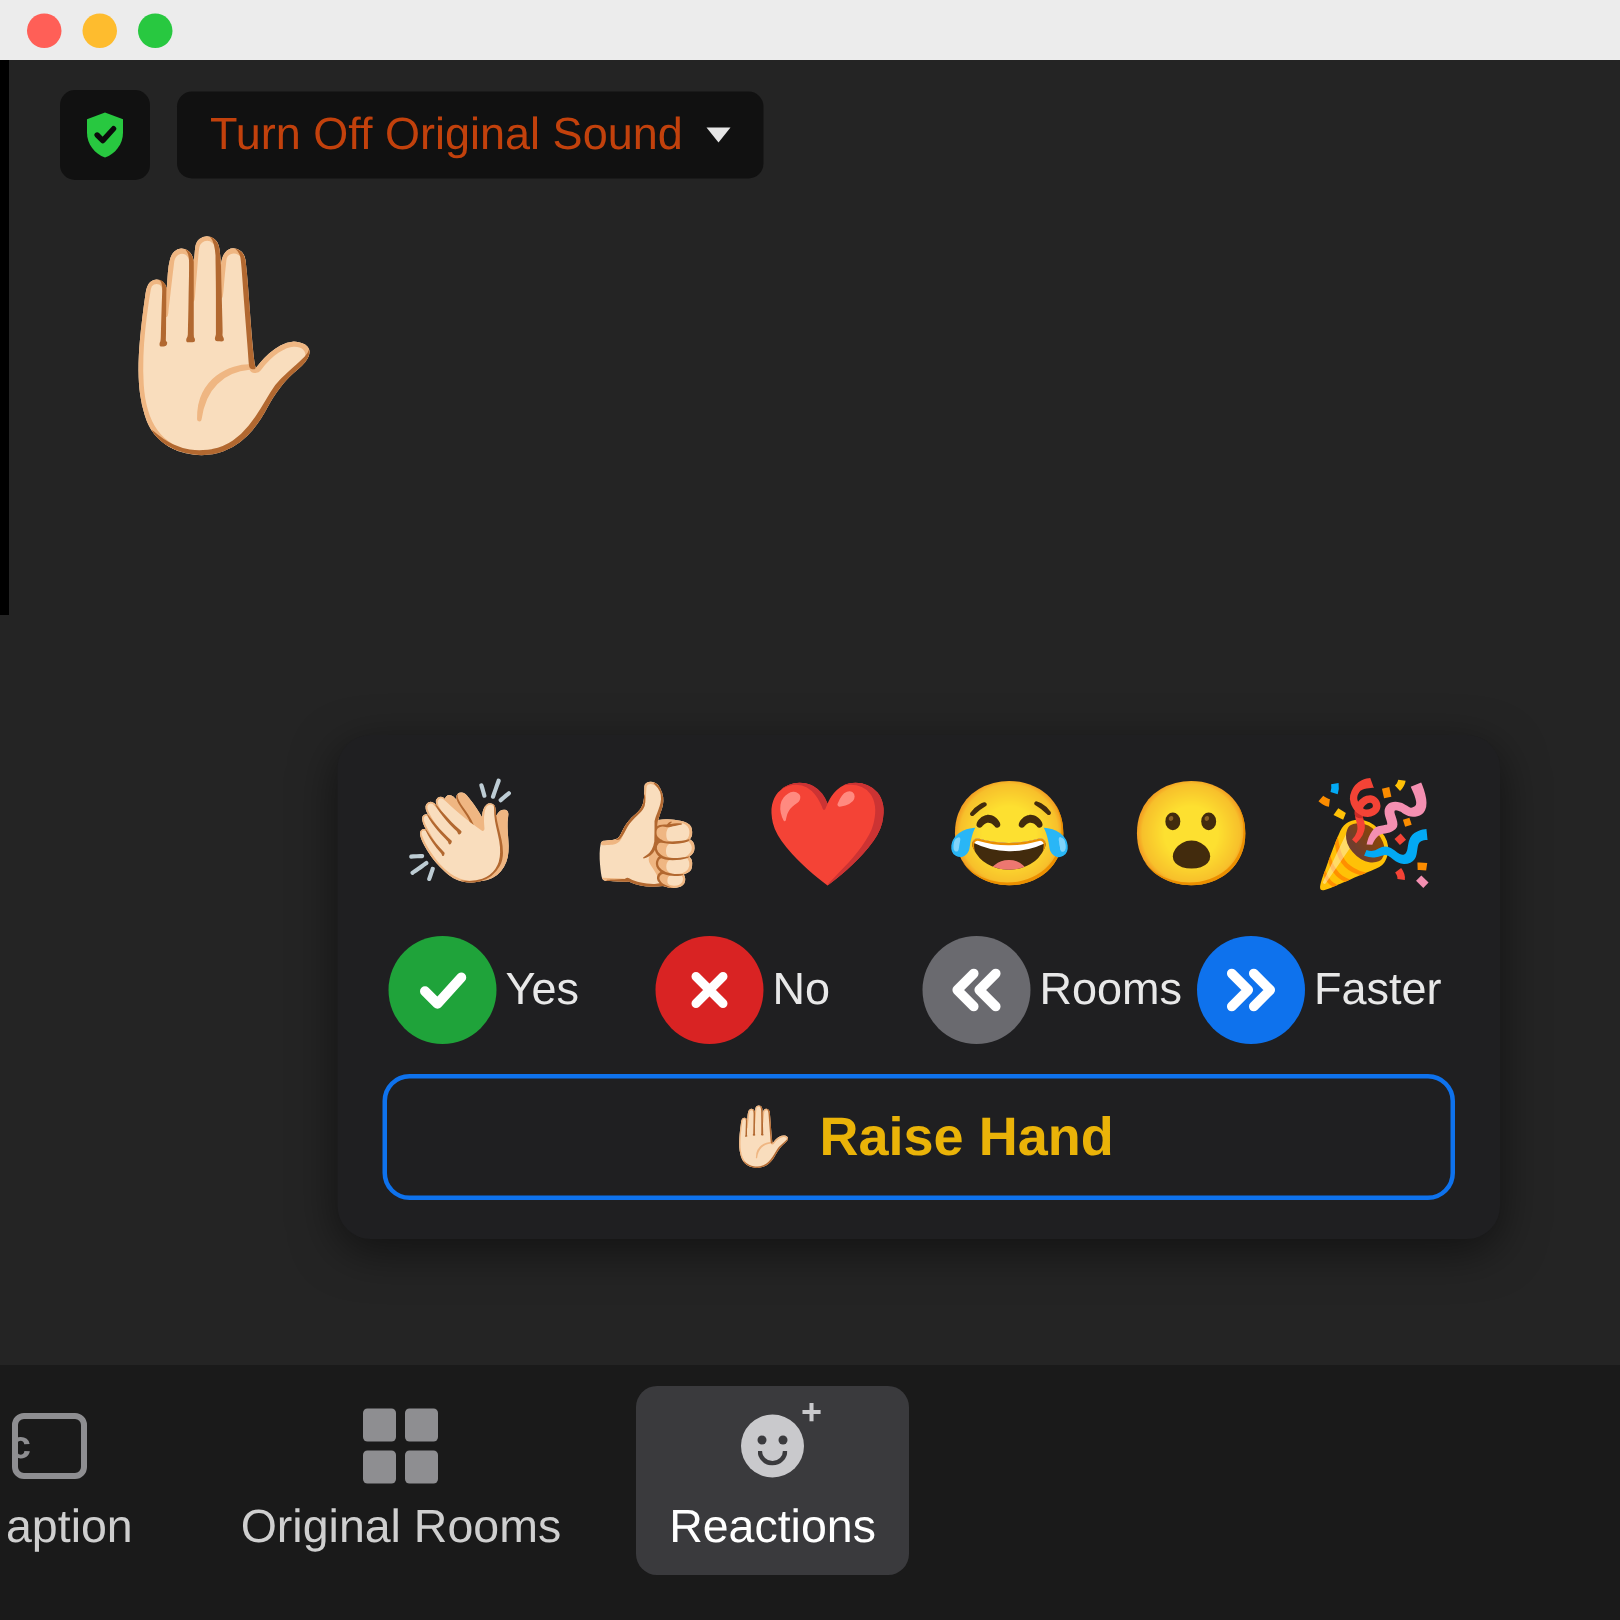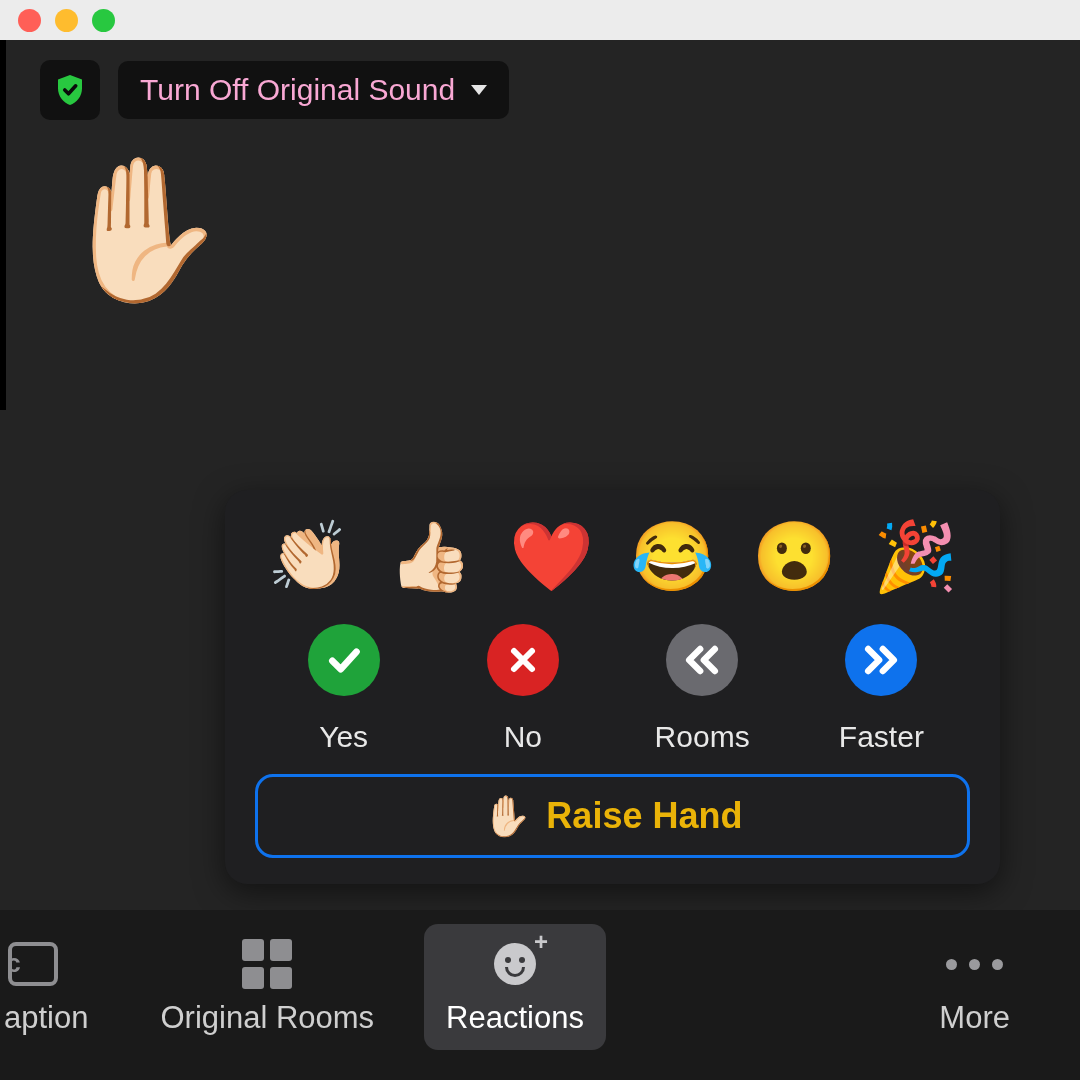"Turn Off Original Sound" .sound-toggle { color: #f9a8d4 -> #c2410c }
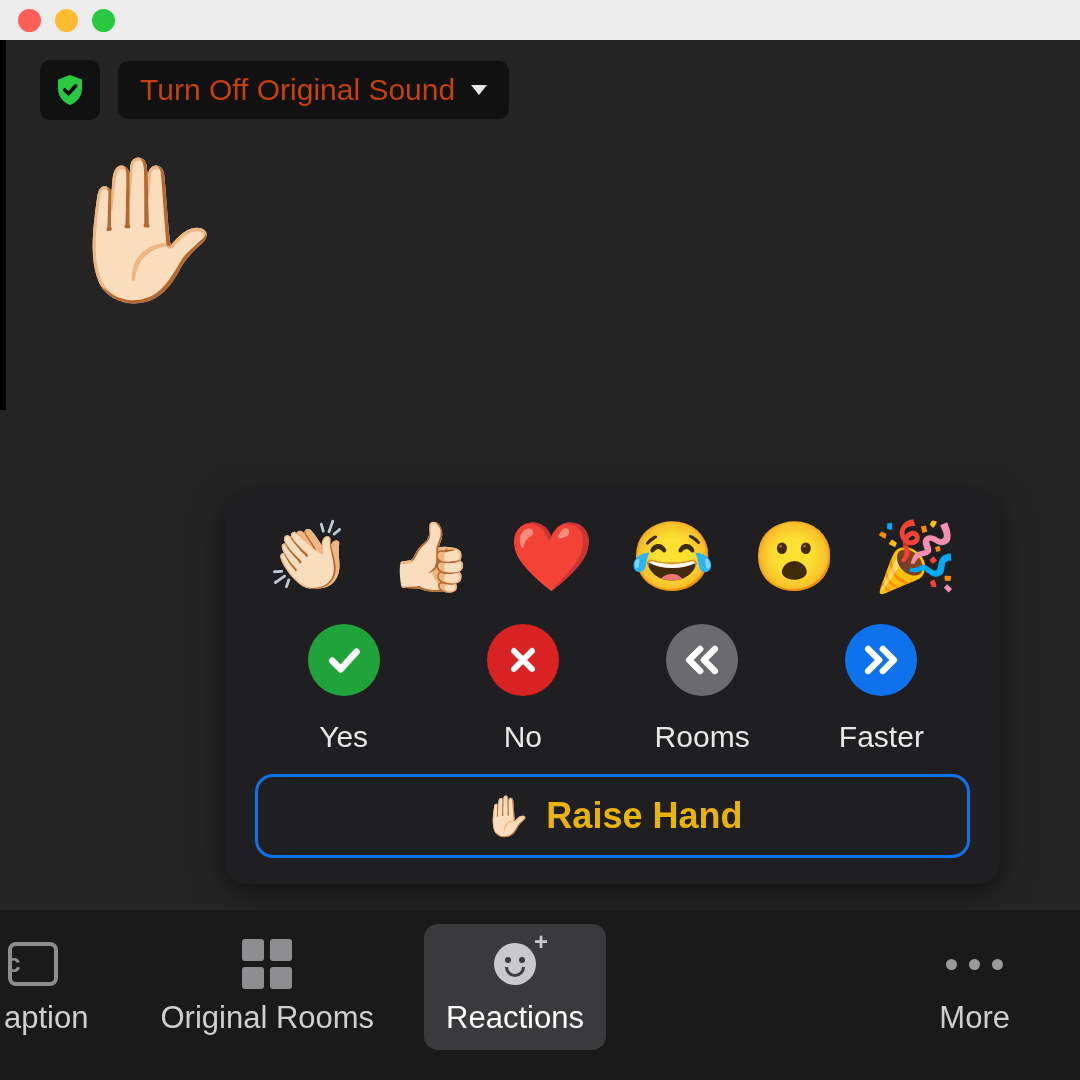"Yes" .feedback-item { flex-direction: column -> row; gap: 24px -> 6px }
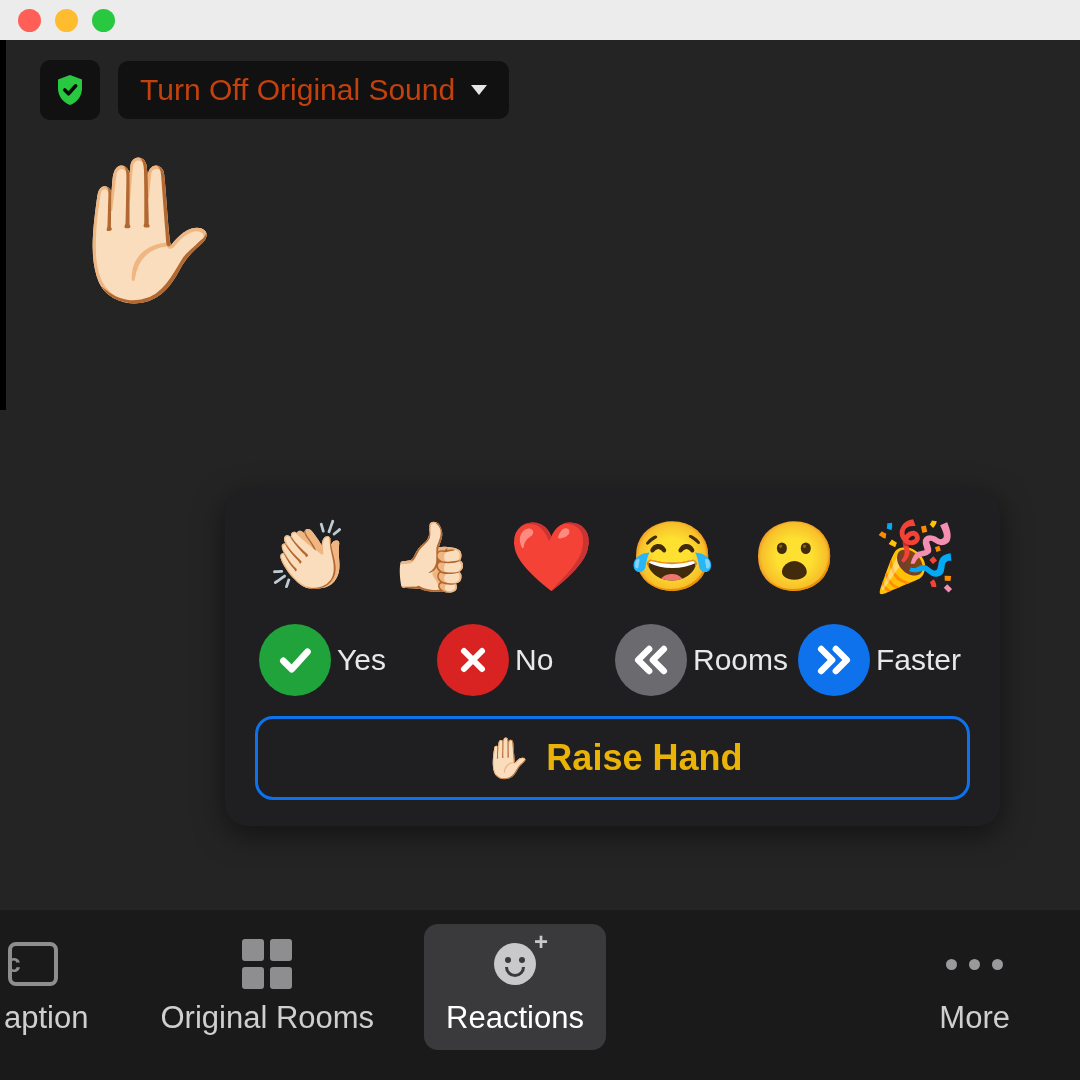"More" div.tb-item { html: <div> <div> <div> <div></div> <div></div> <div></div> </div> </div> <span>More</span> </div> -> none }
